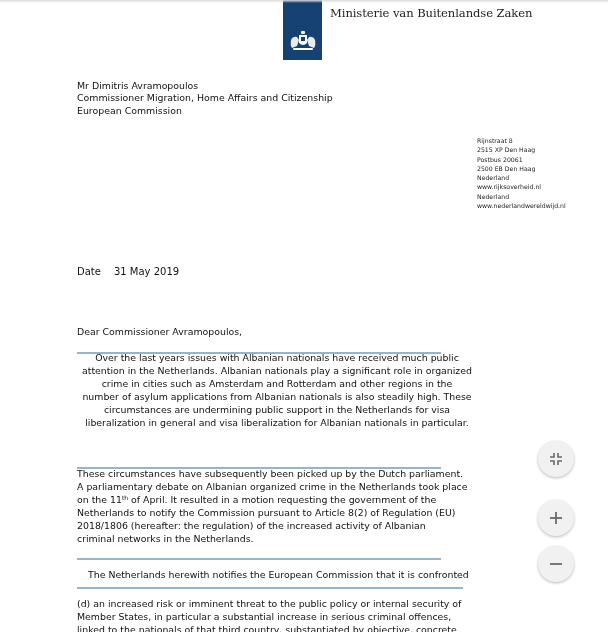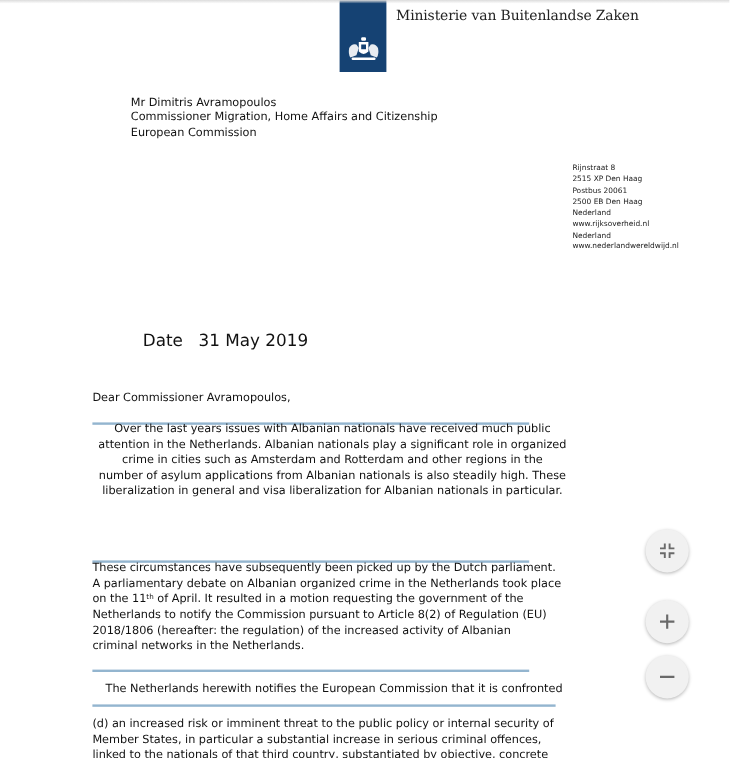"Mr Dimitris Avramopoulos" .addressee { margin-left: 32px -> none }
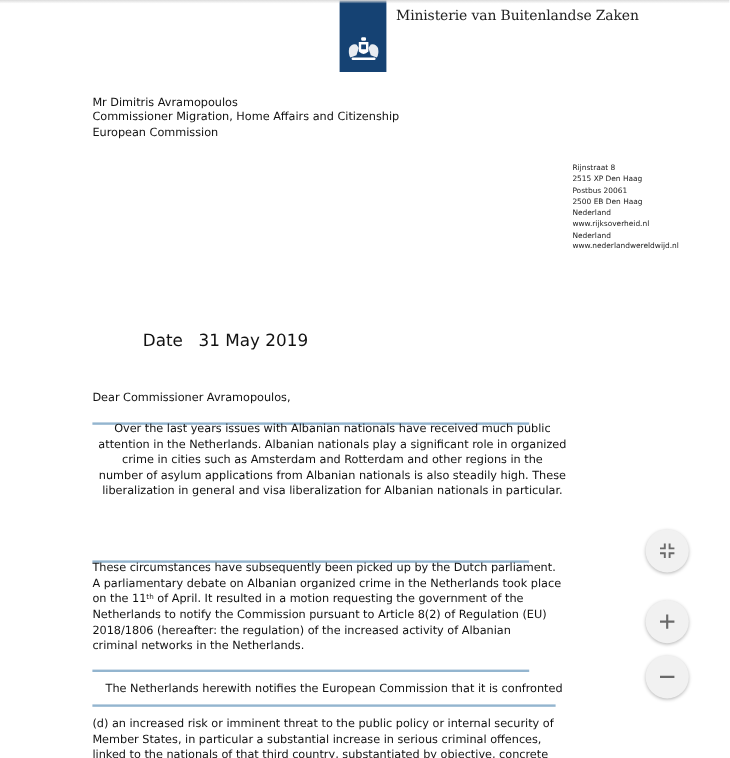"Date 31 May 2019" .date-row { font-size: 14px -> 10px; margin-left: 42px -> none; top: 276px -> 266px }
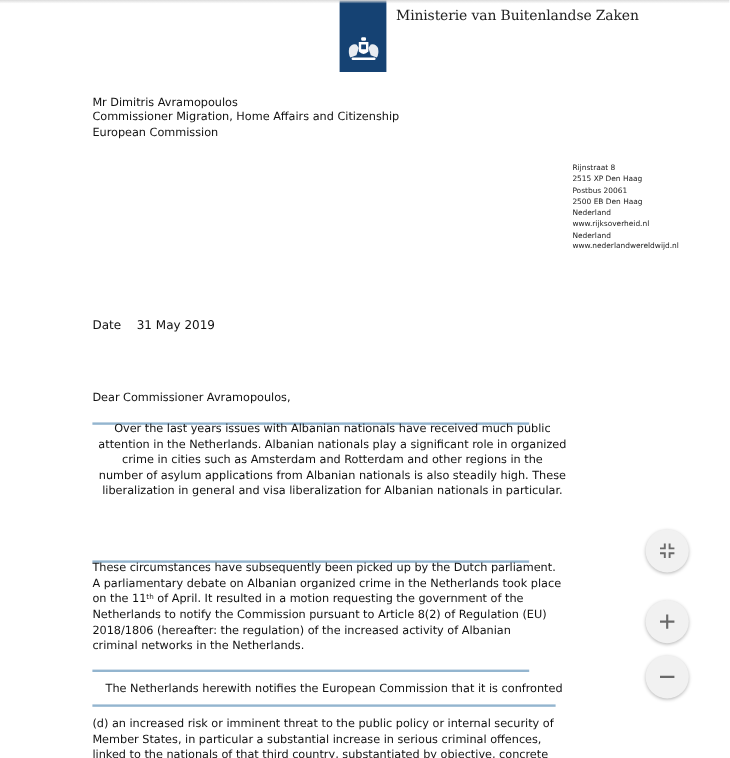"circumstances are undermining public" div { html: none -> <div>circumstances are undermining public support in the Netherlands for visa</div> }
